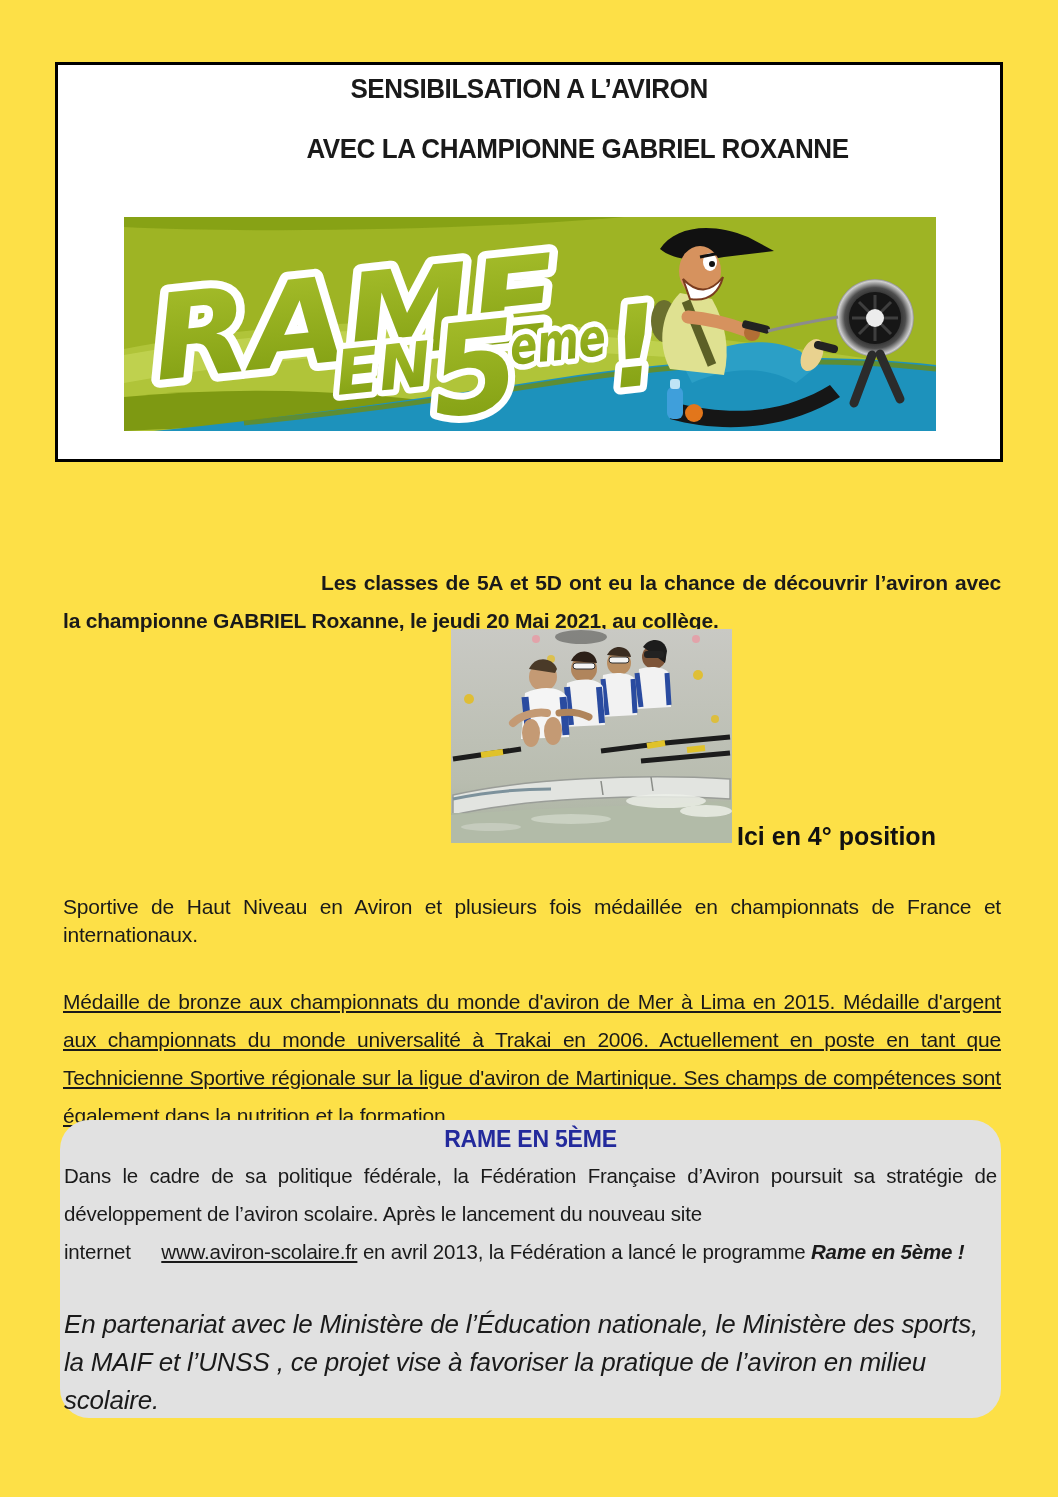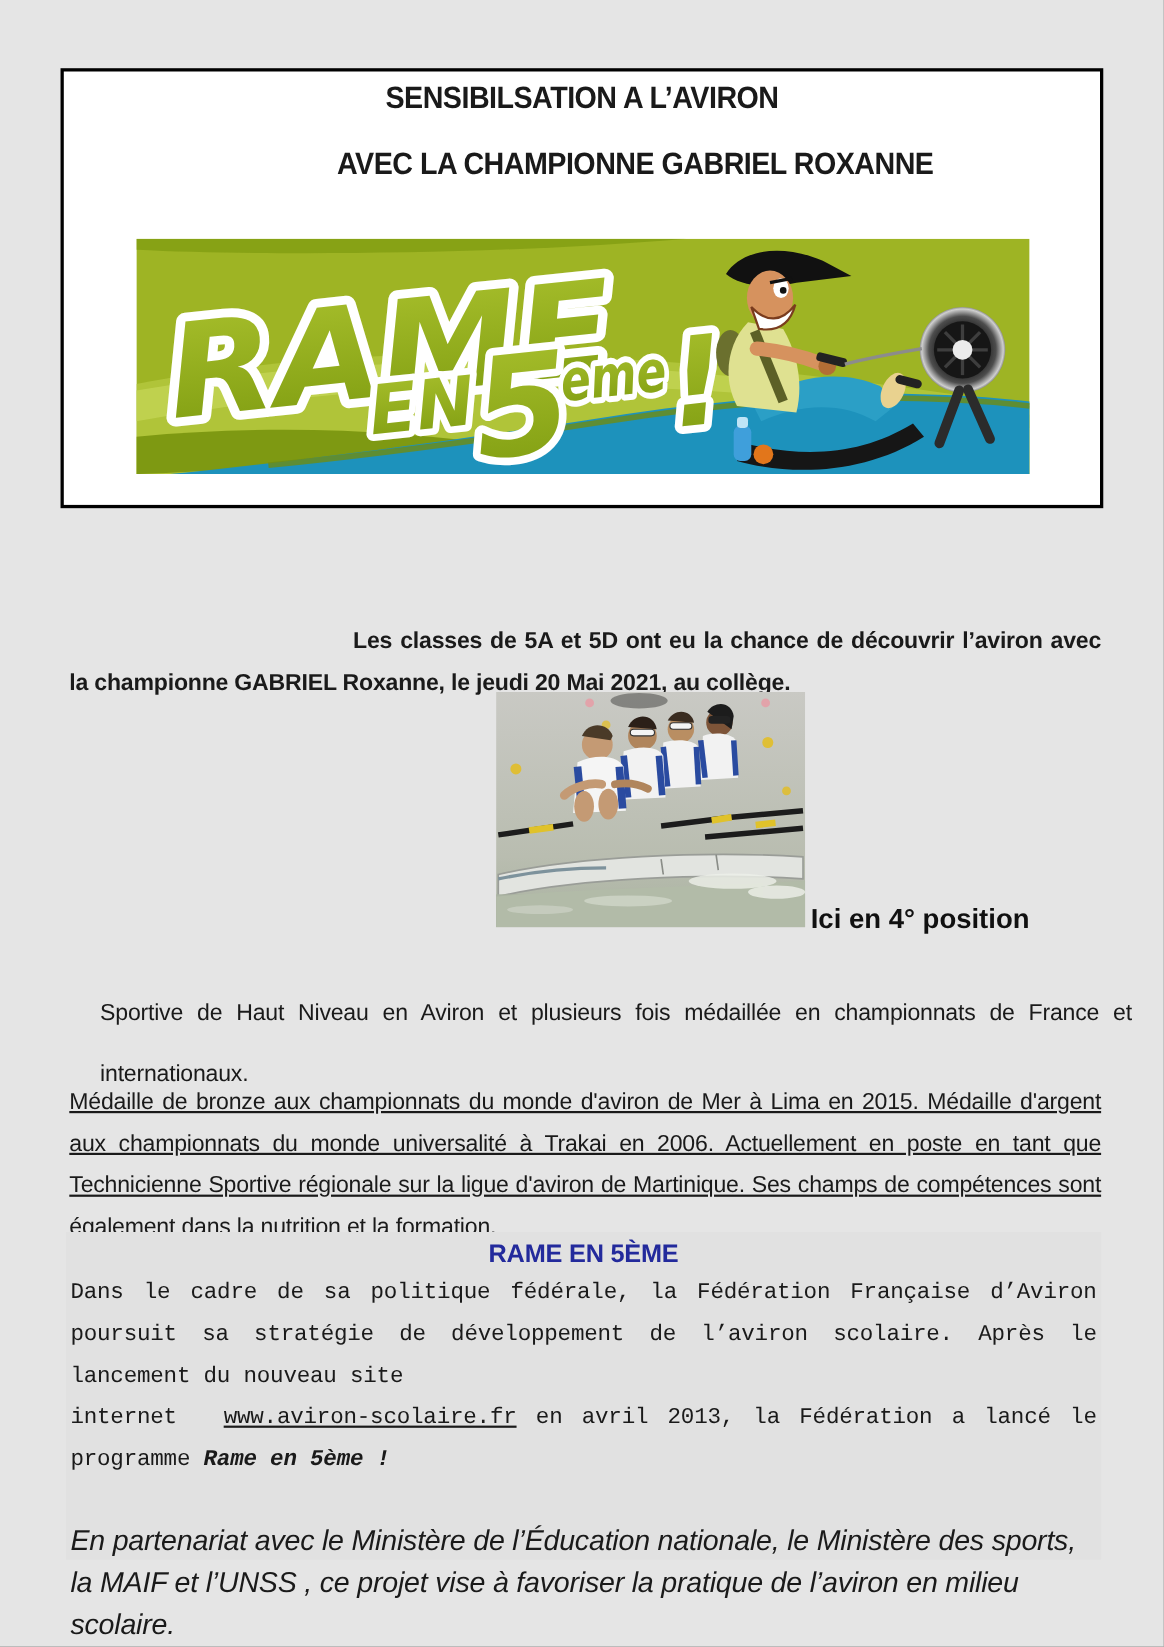"SENSIBILSATION A L’AVIRON" .page { background: #e5e5e5 -> #fde047 }
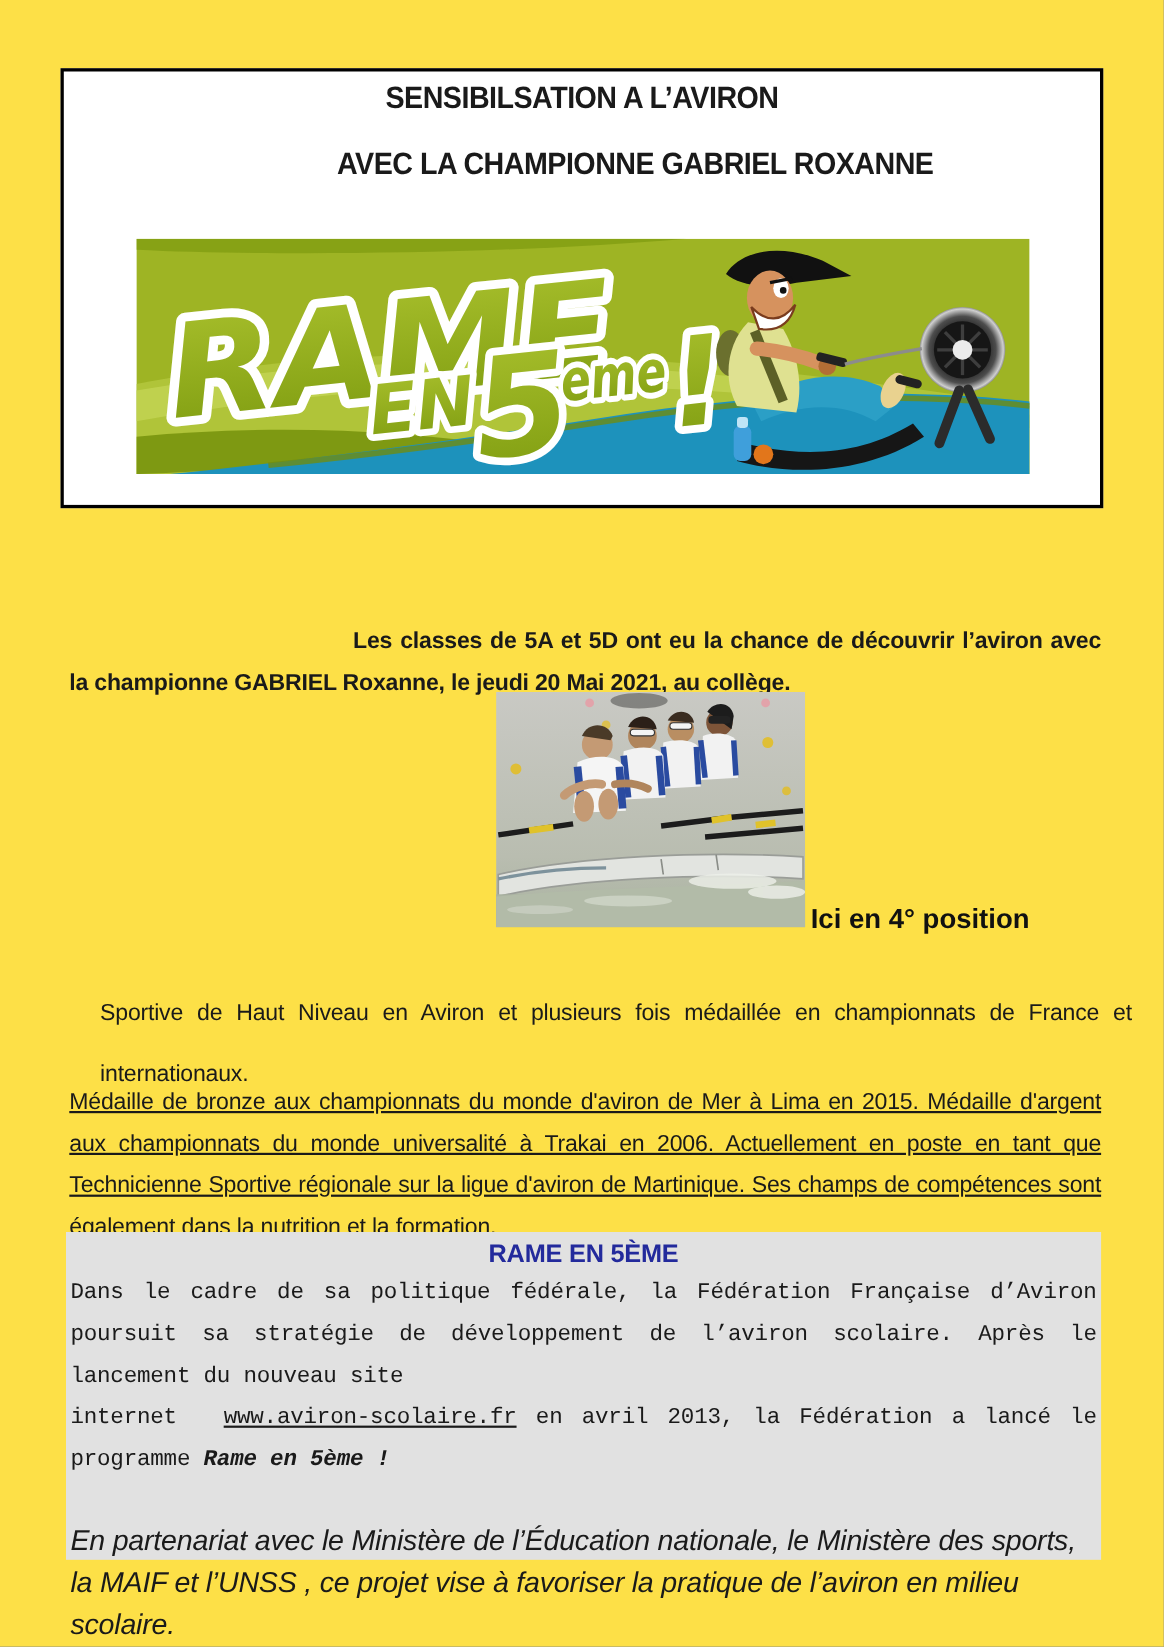"Sportive de Haut Niveau en" .bio1 { line-height: 56px -> 28px; margin-left: 28px -> none }
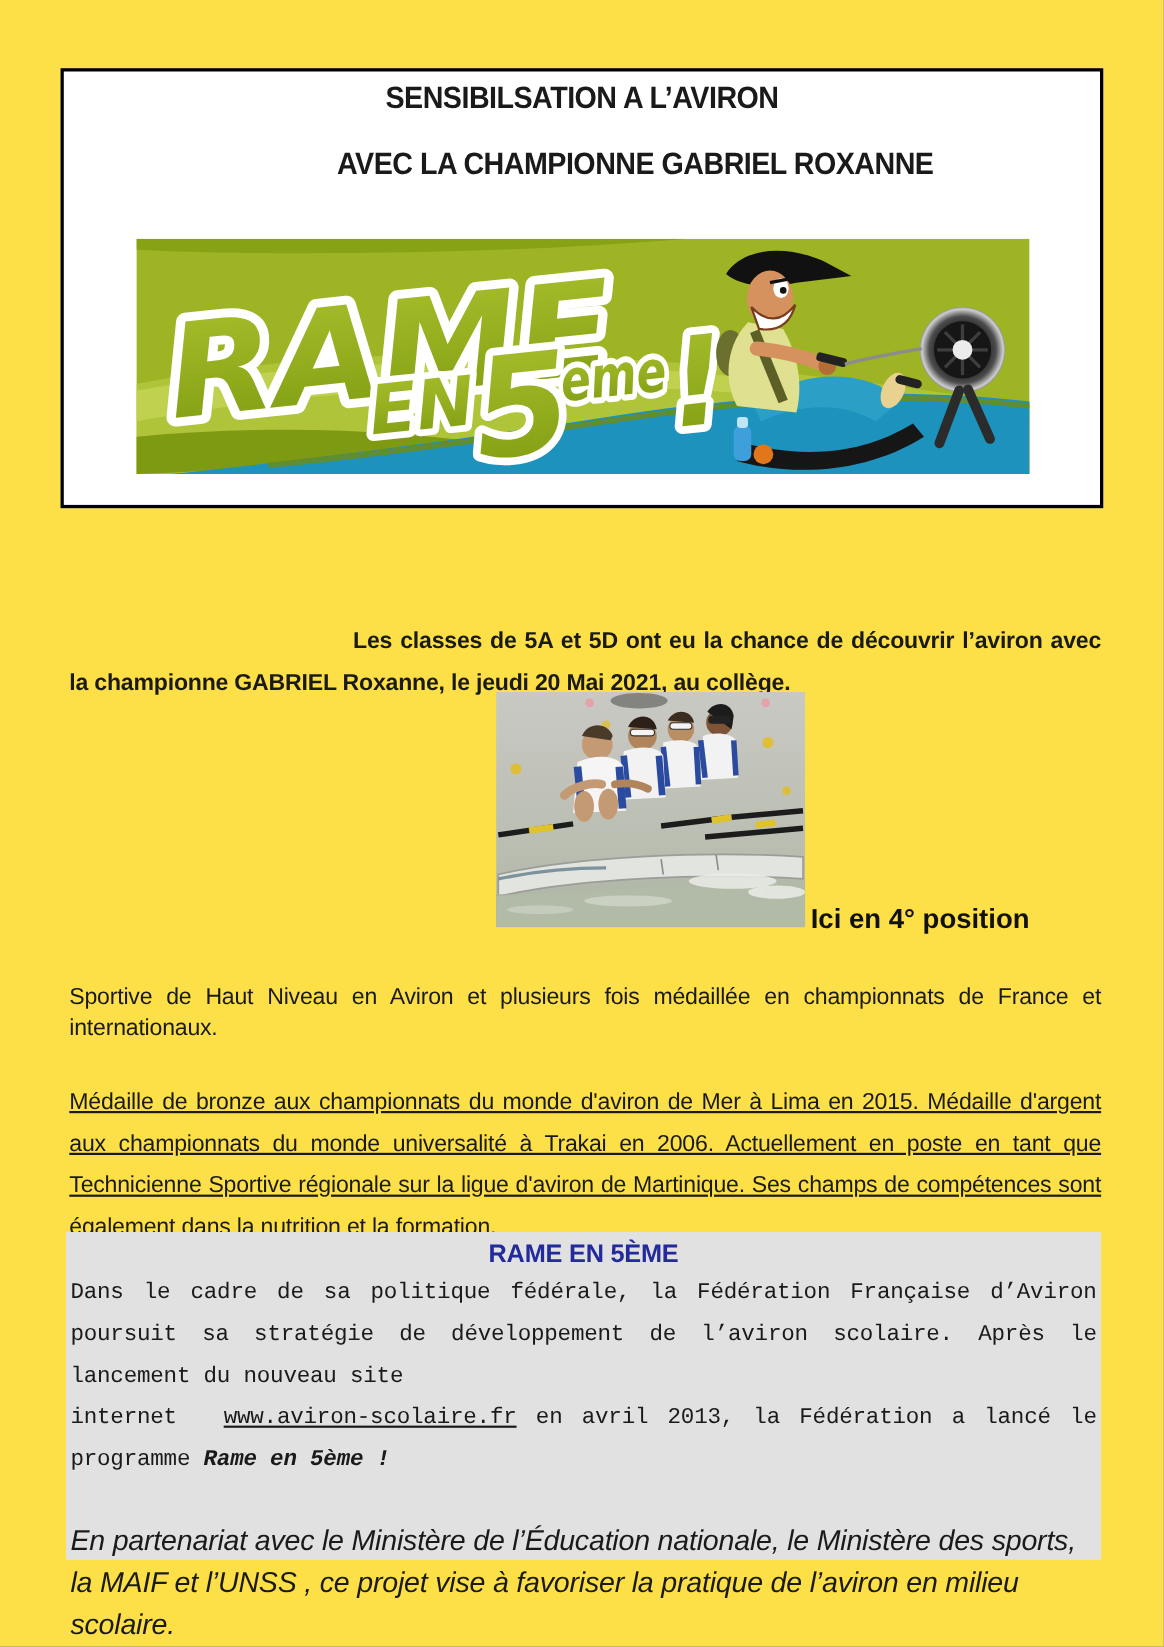"RAME EN 5ÈME" div.gray-box { border-radius: none -> 29px }
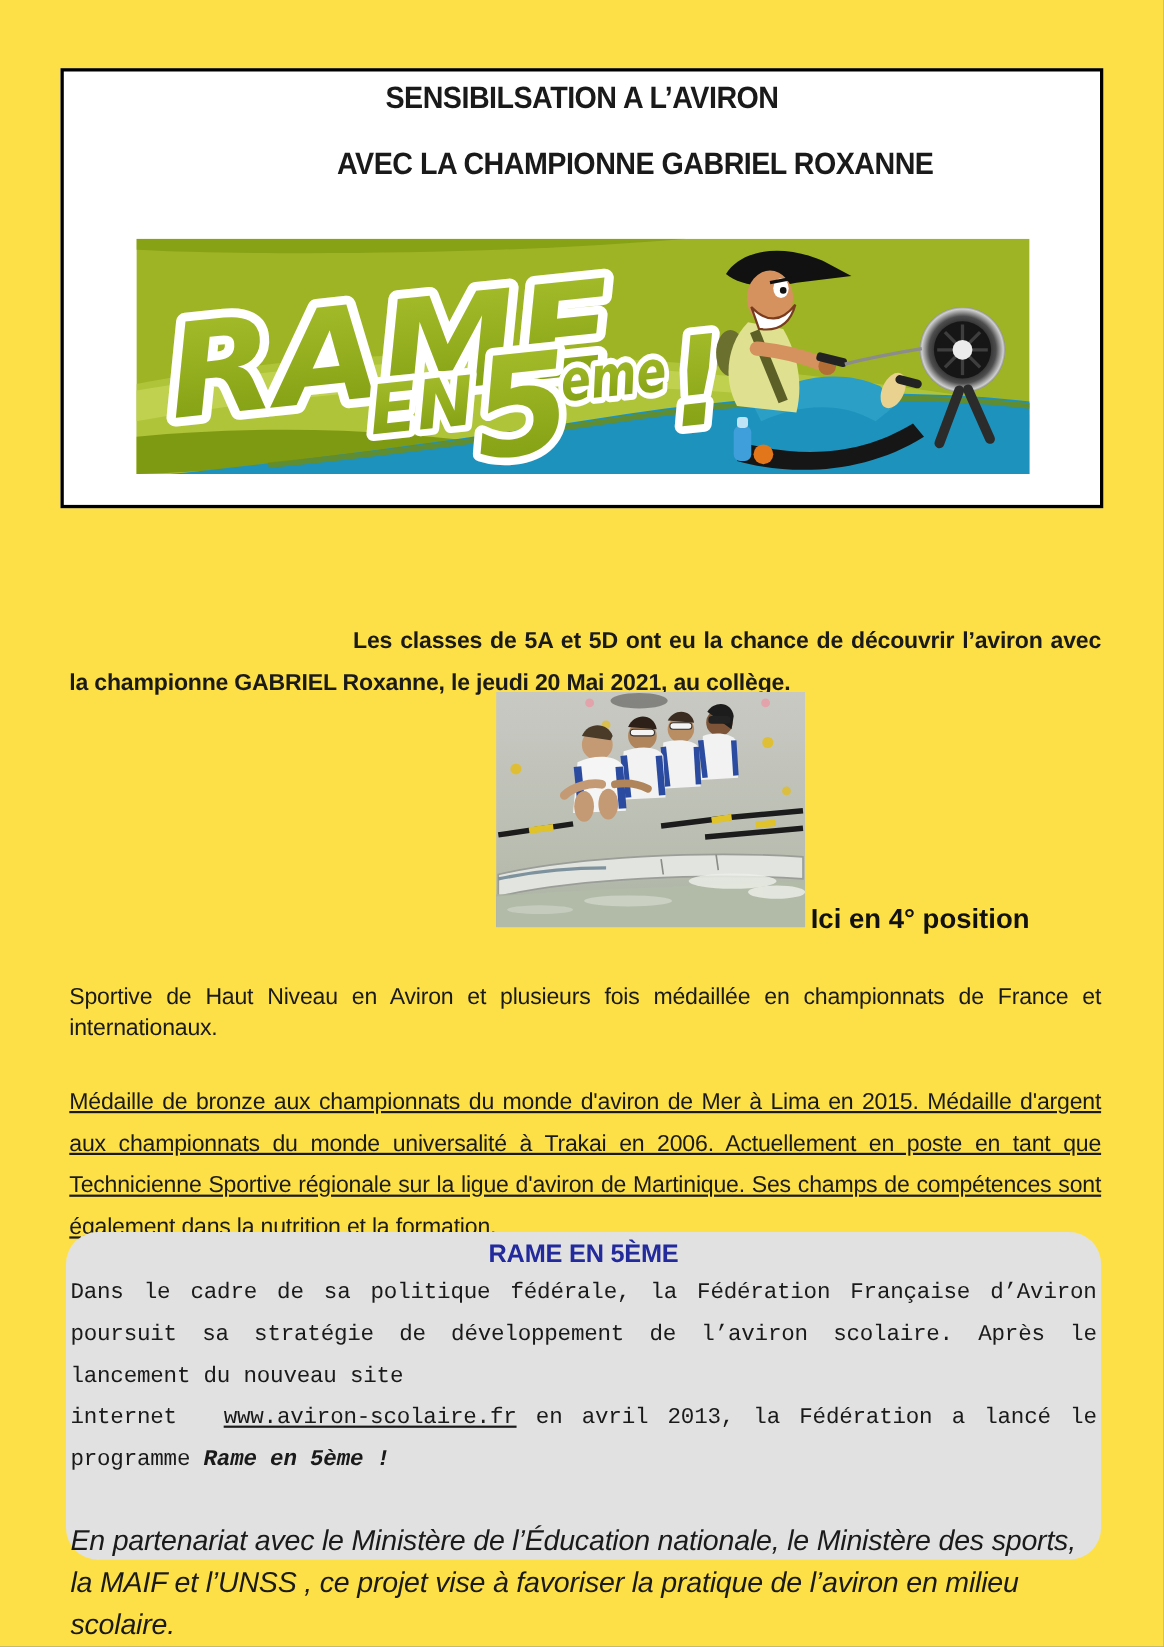"Dans le cadre de sa" .gray-p1 { font-family: Liberation Mono, monospace -> none }
